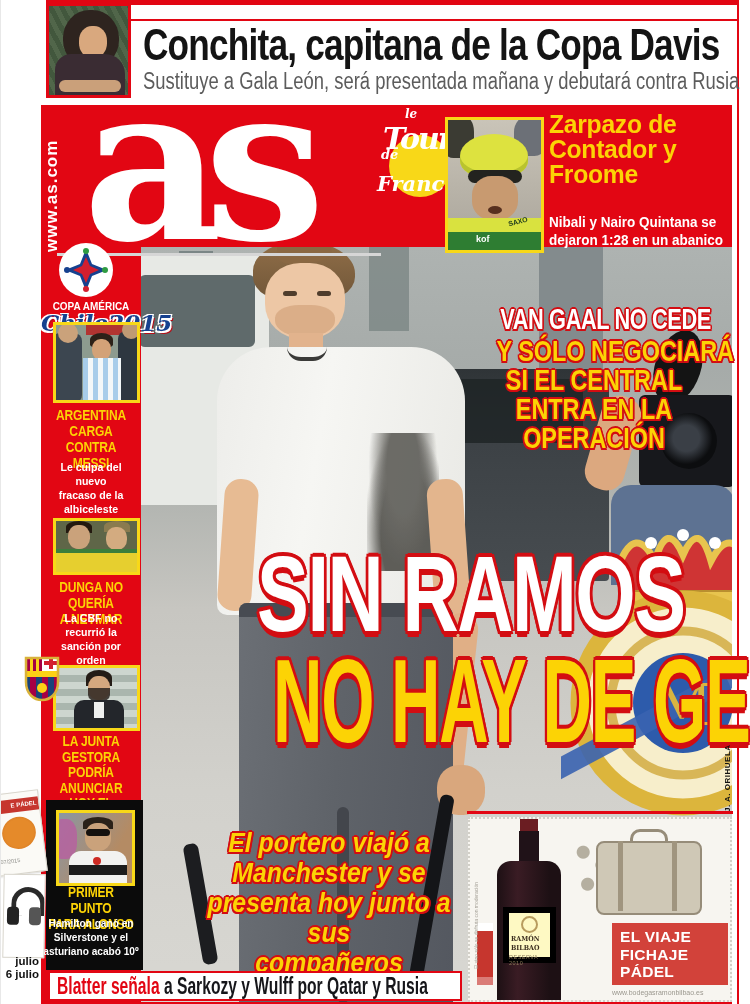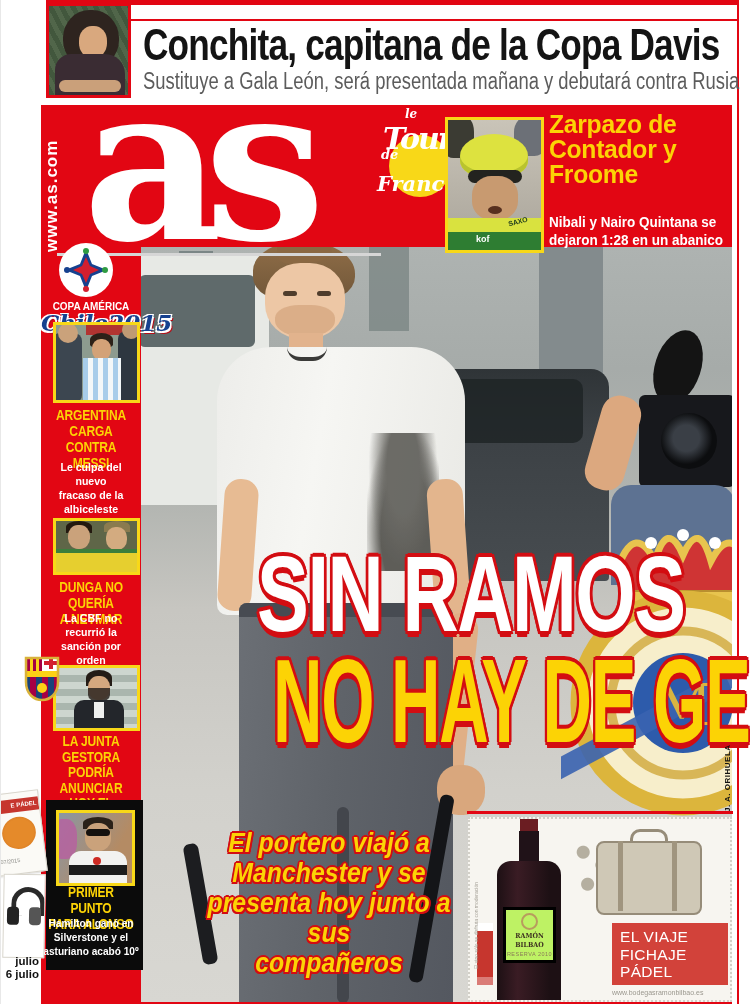"VAN GAAL NO CEDE" div.a { html: none -> <div> <span>VAN GAAL NO CEDE</span> <span>Y SÓLO NEGOCIARÁ</span> <span>SI EL CENTRAL</span> <span>ENTRA EN LA</span> <span>OPERACIÓN</span> </div> }
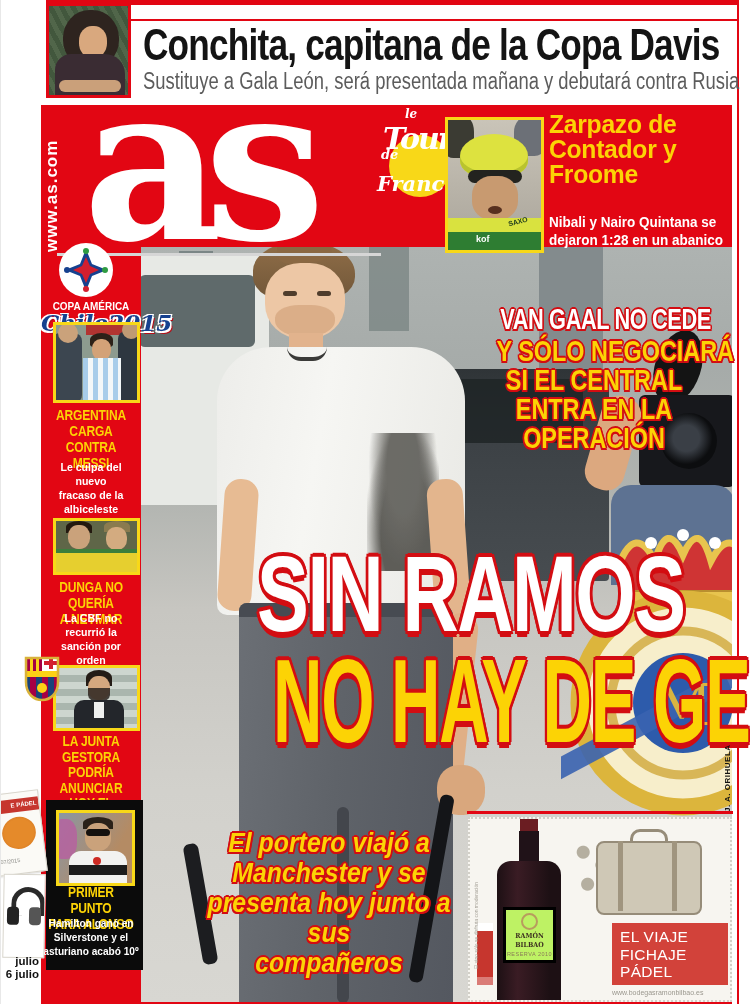"RAMÓN BILBAO" .ad-label { background: #bef264 -> #fef9c3; border: 3px solid #000000 -> 6px solid #000000; text-align: center -> none }
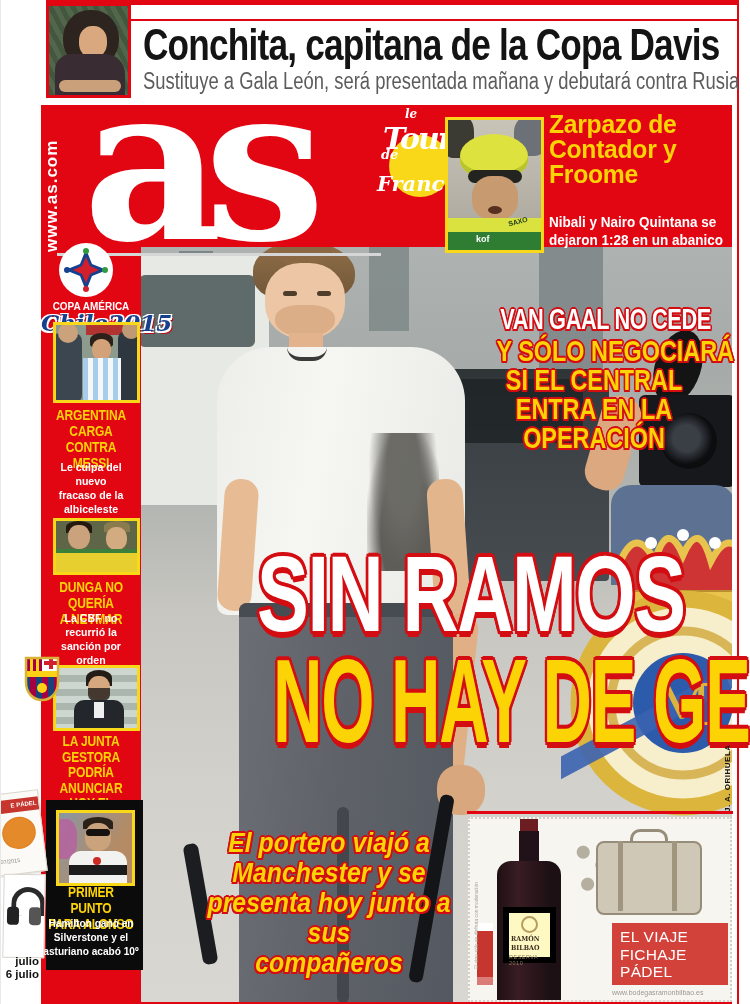"EL VIAJE" .ad-redbox { font-weight: normal -> bold }
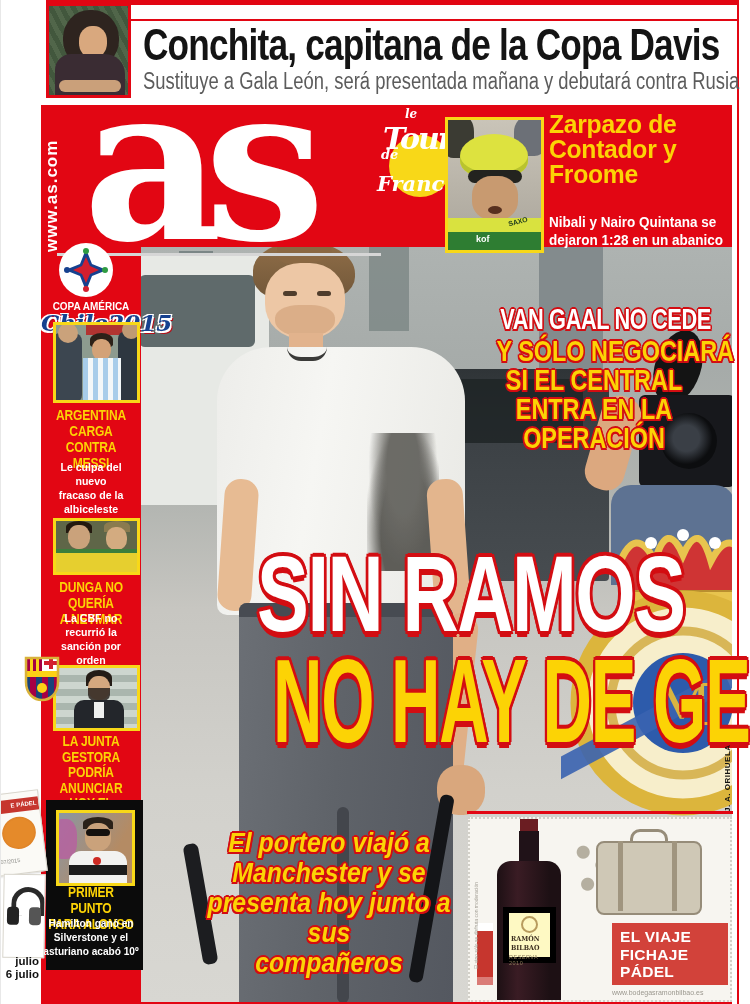"Blatter señala a Sarkozy y" div.a { html: none -> <div> <span><span>Blatter señala</span><span> a Sarkozy y Wulff por Qatar y Rusia</span></span> </div> }
